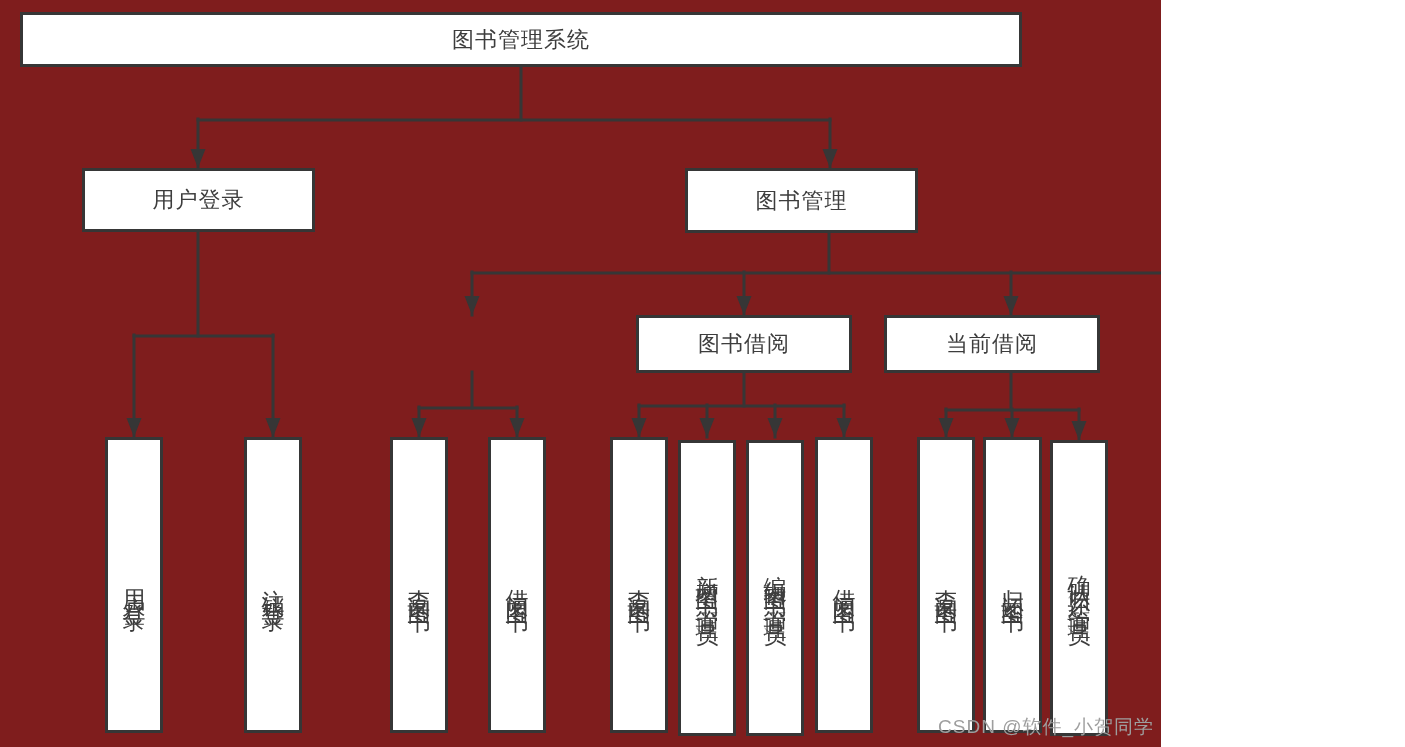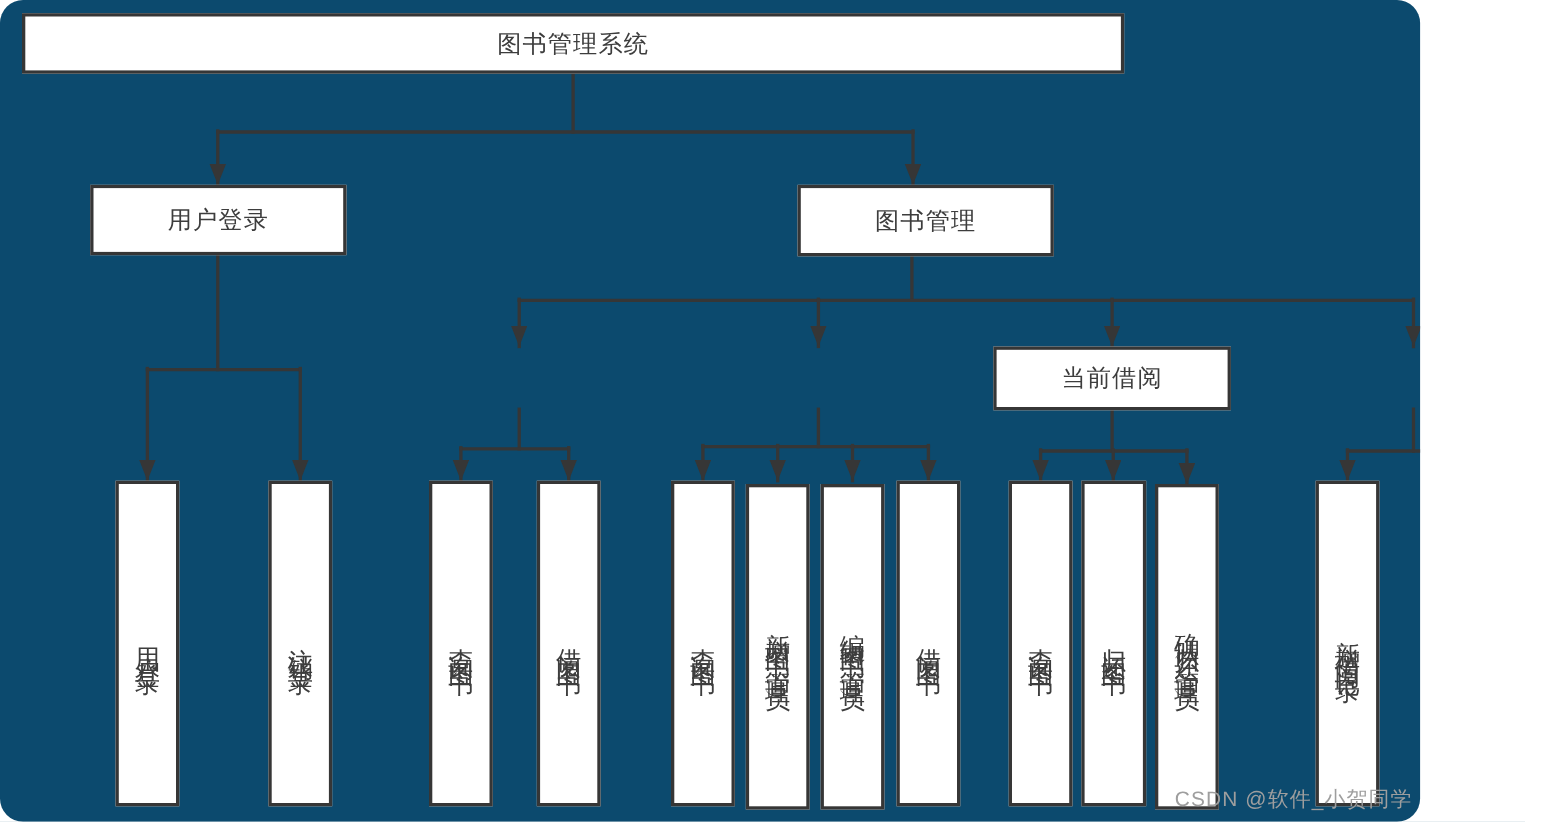"图书管理系统" .canvas { background: #0c4a6e -> #7f1d1d; border-radius: 21px -> none; width: 1291px -> 1161px }
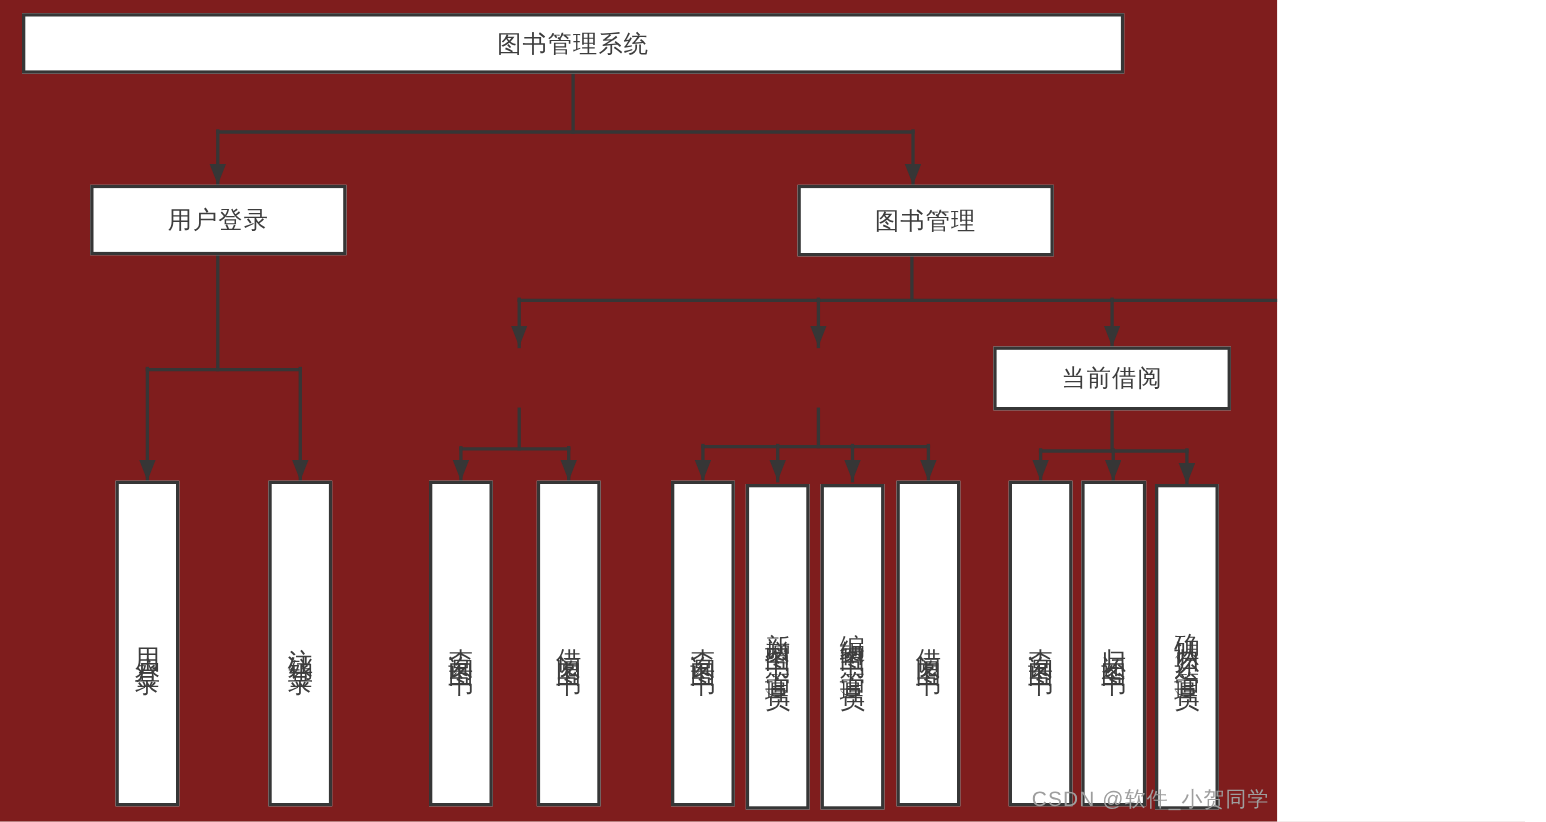"图书管理" div.node { left: 725px -> 685px }
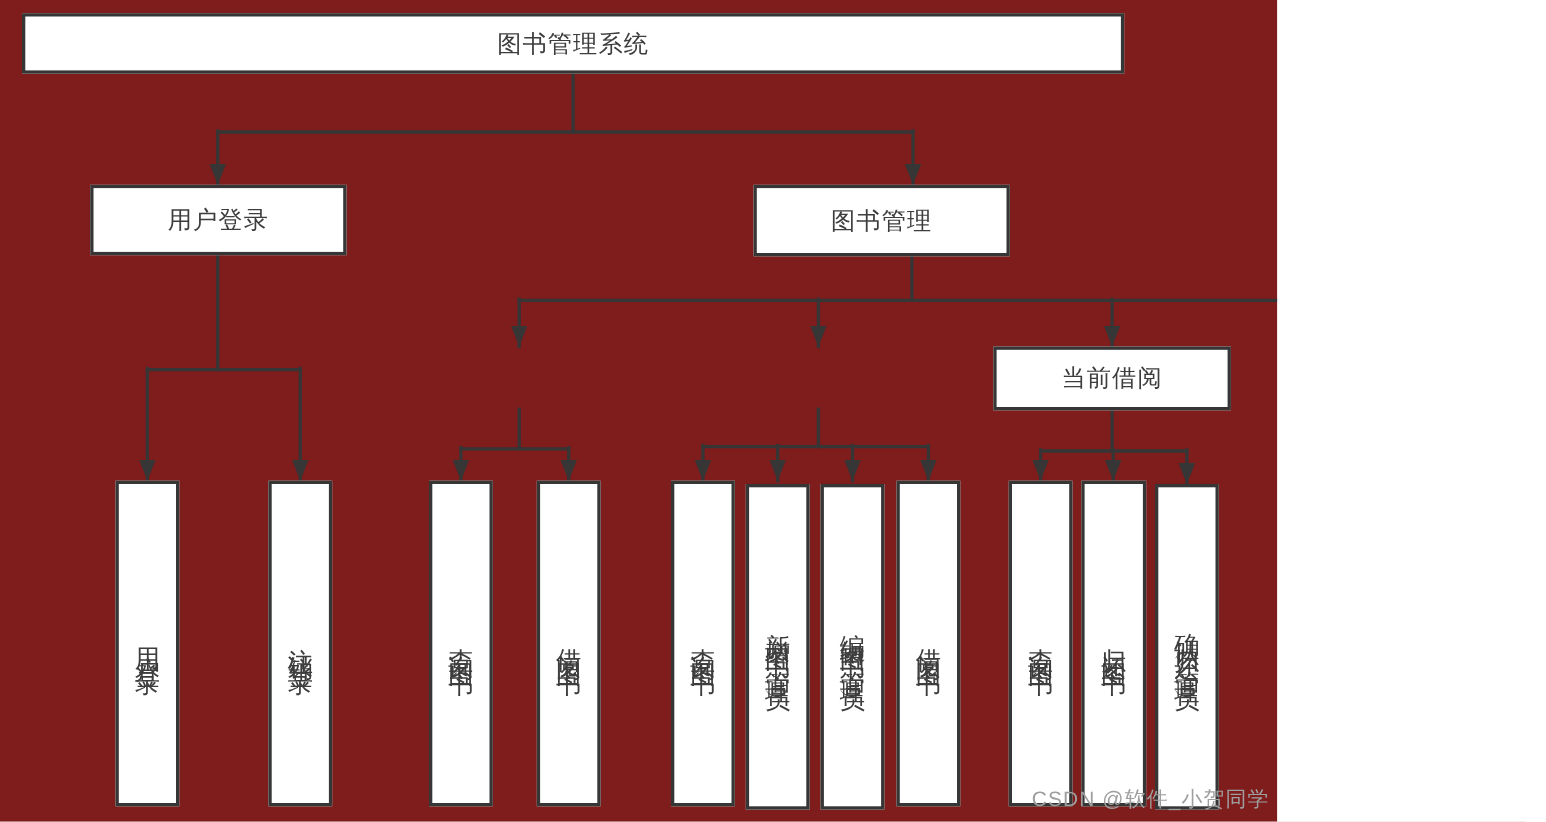"图书借阅" div.node { html: none -> <div>图书借阅</div> }
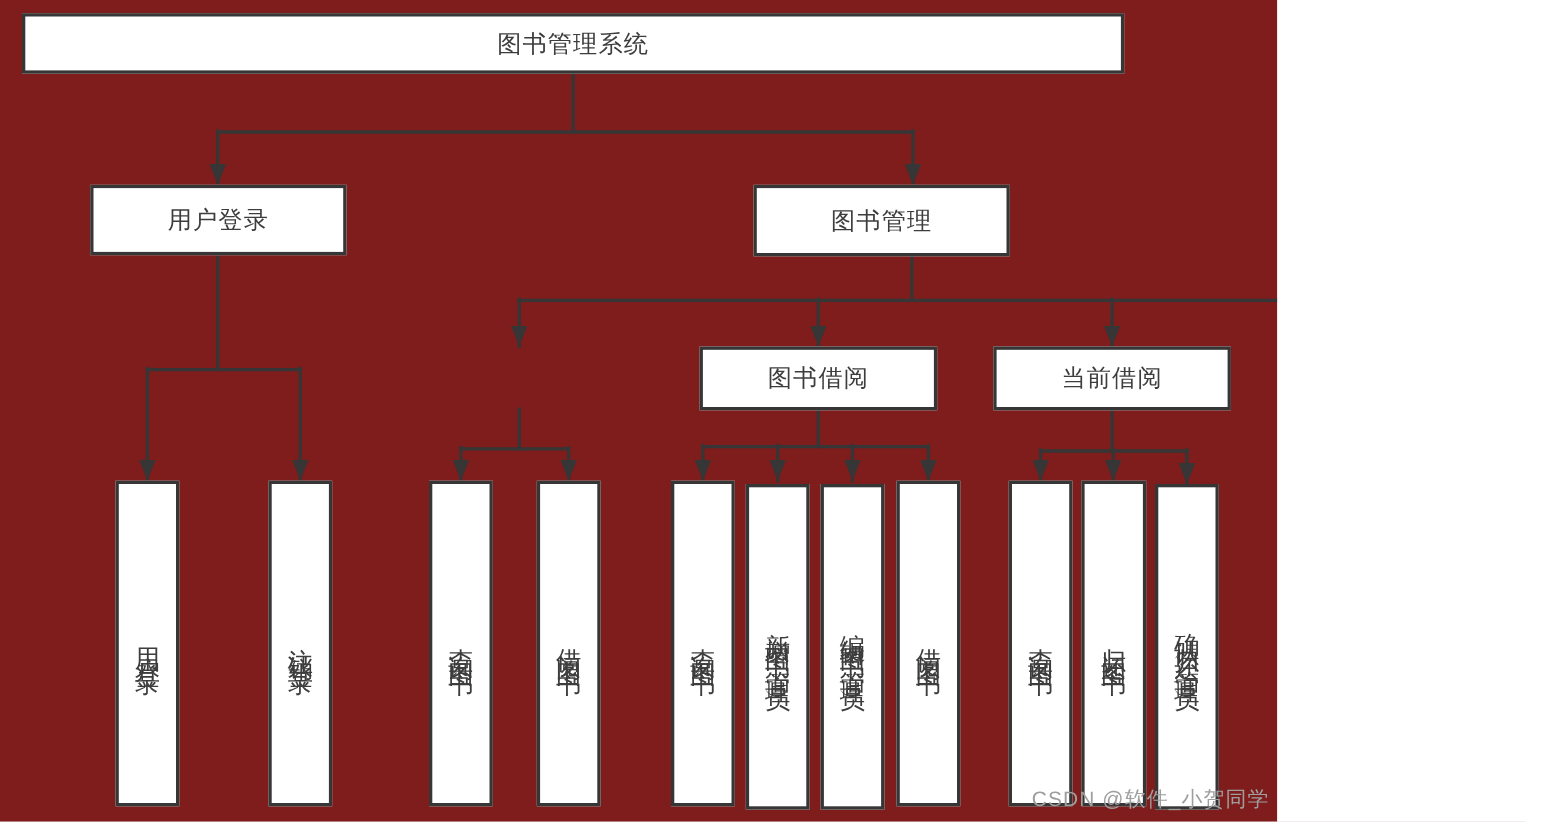"当前借阅" div.node { left: 903px -> 884px }
